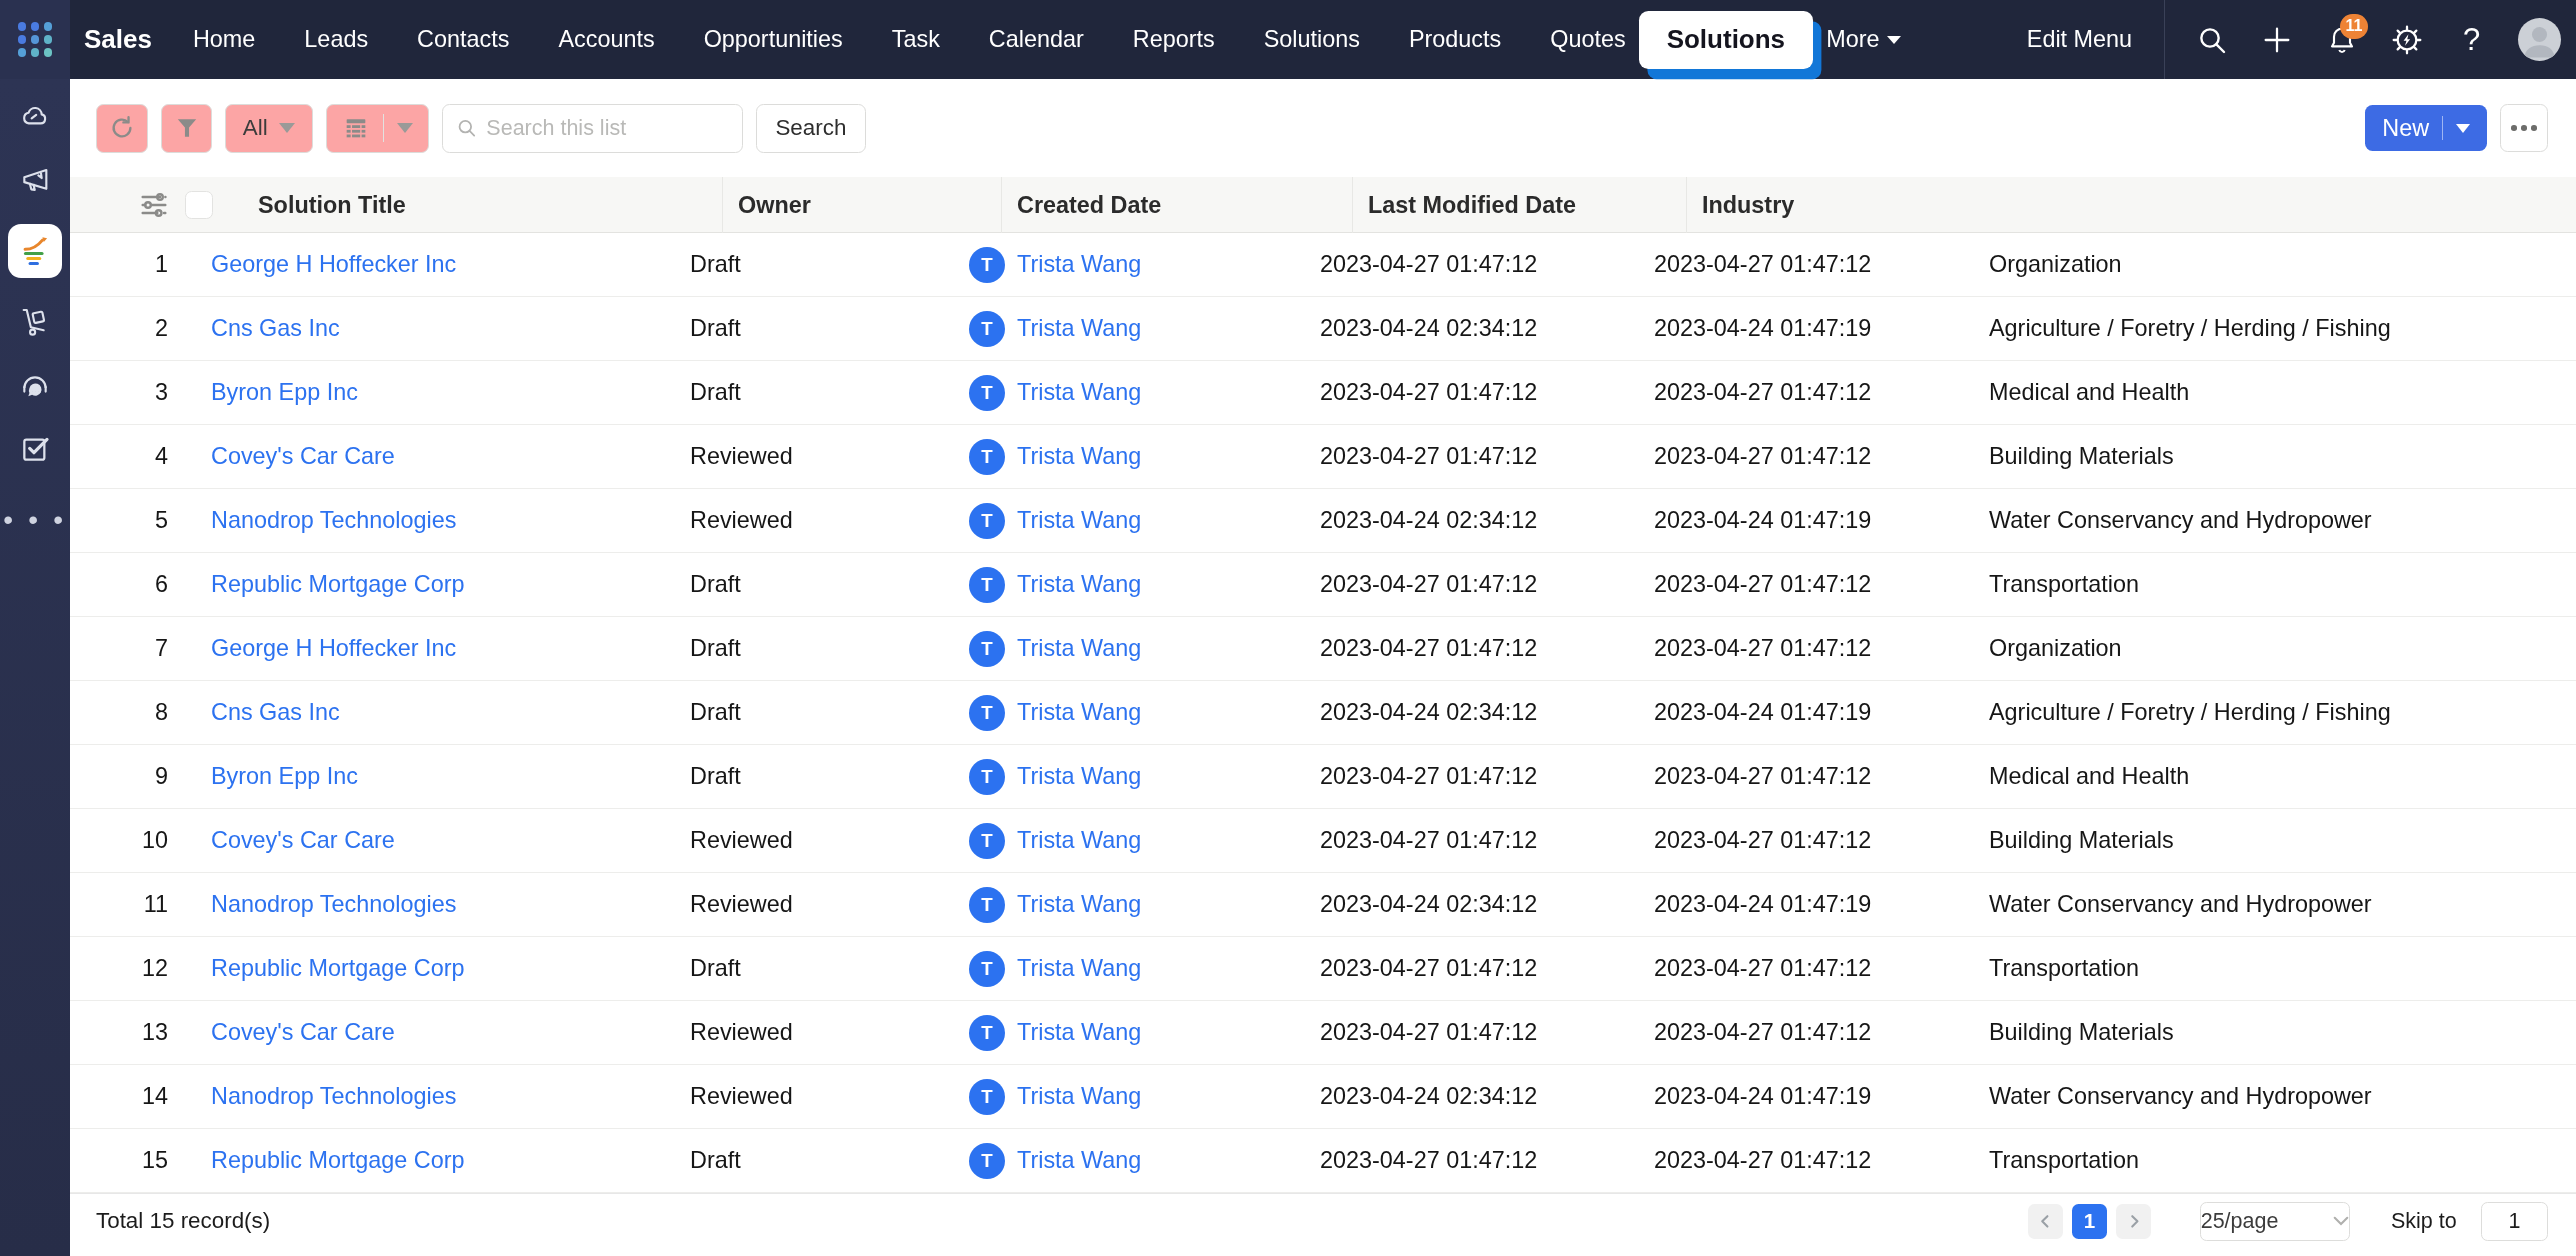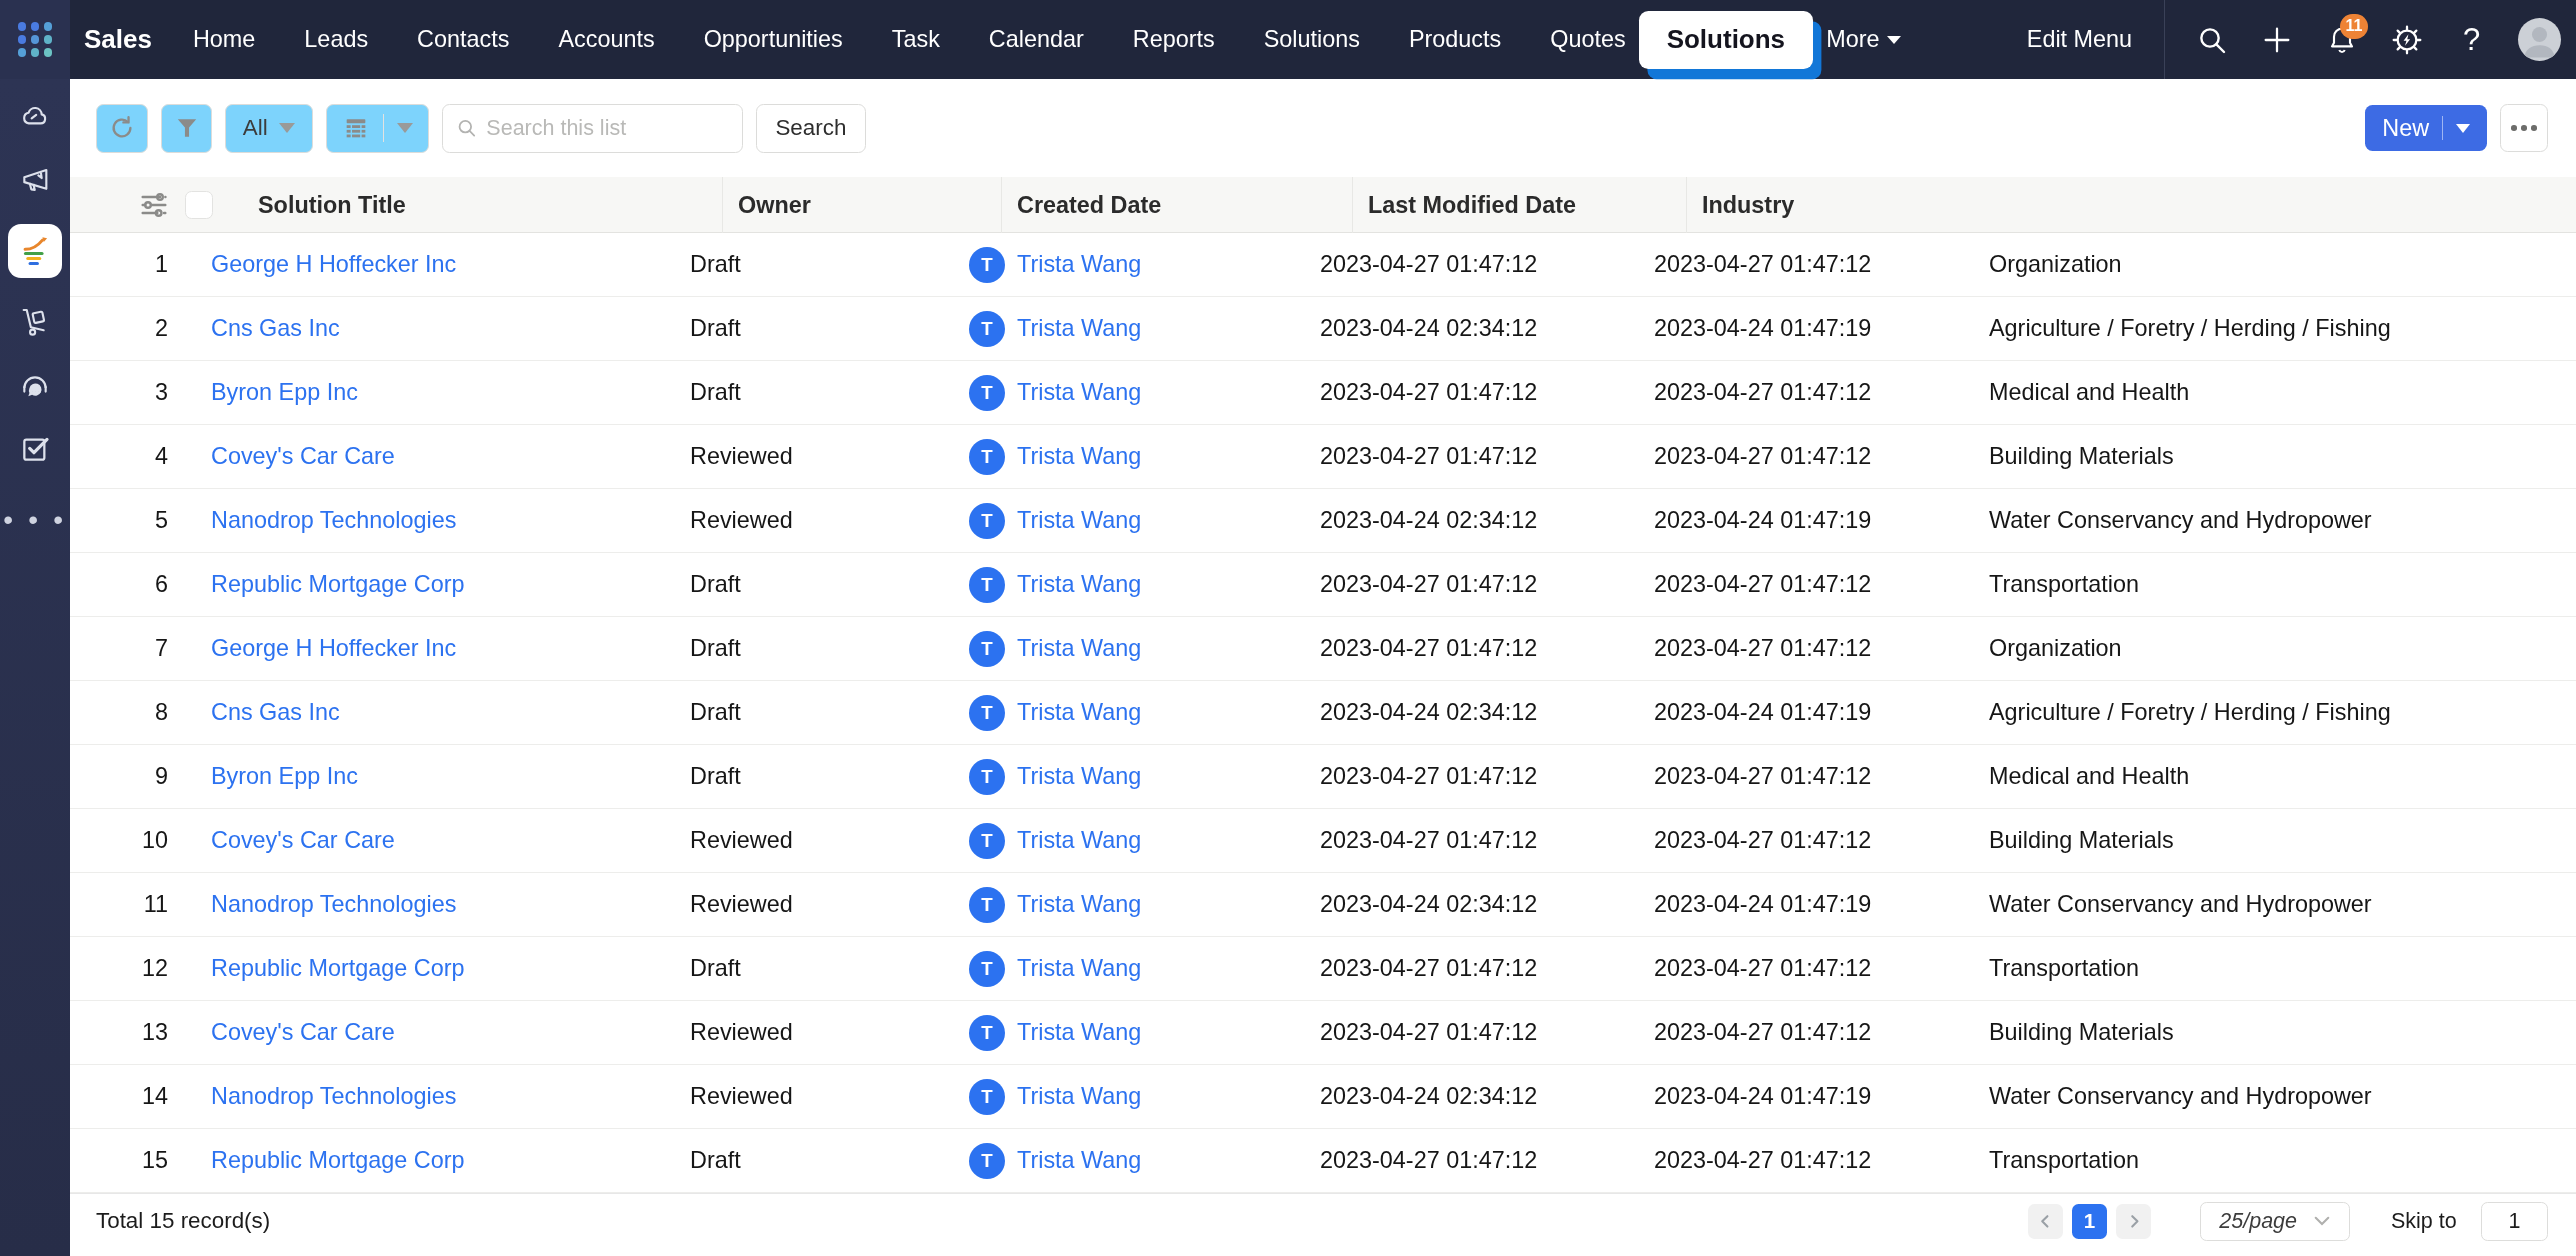"All" .tbtn { background: #7dd3fc -> #fca5a5 }
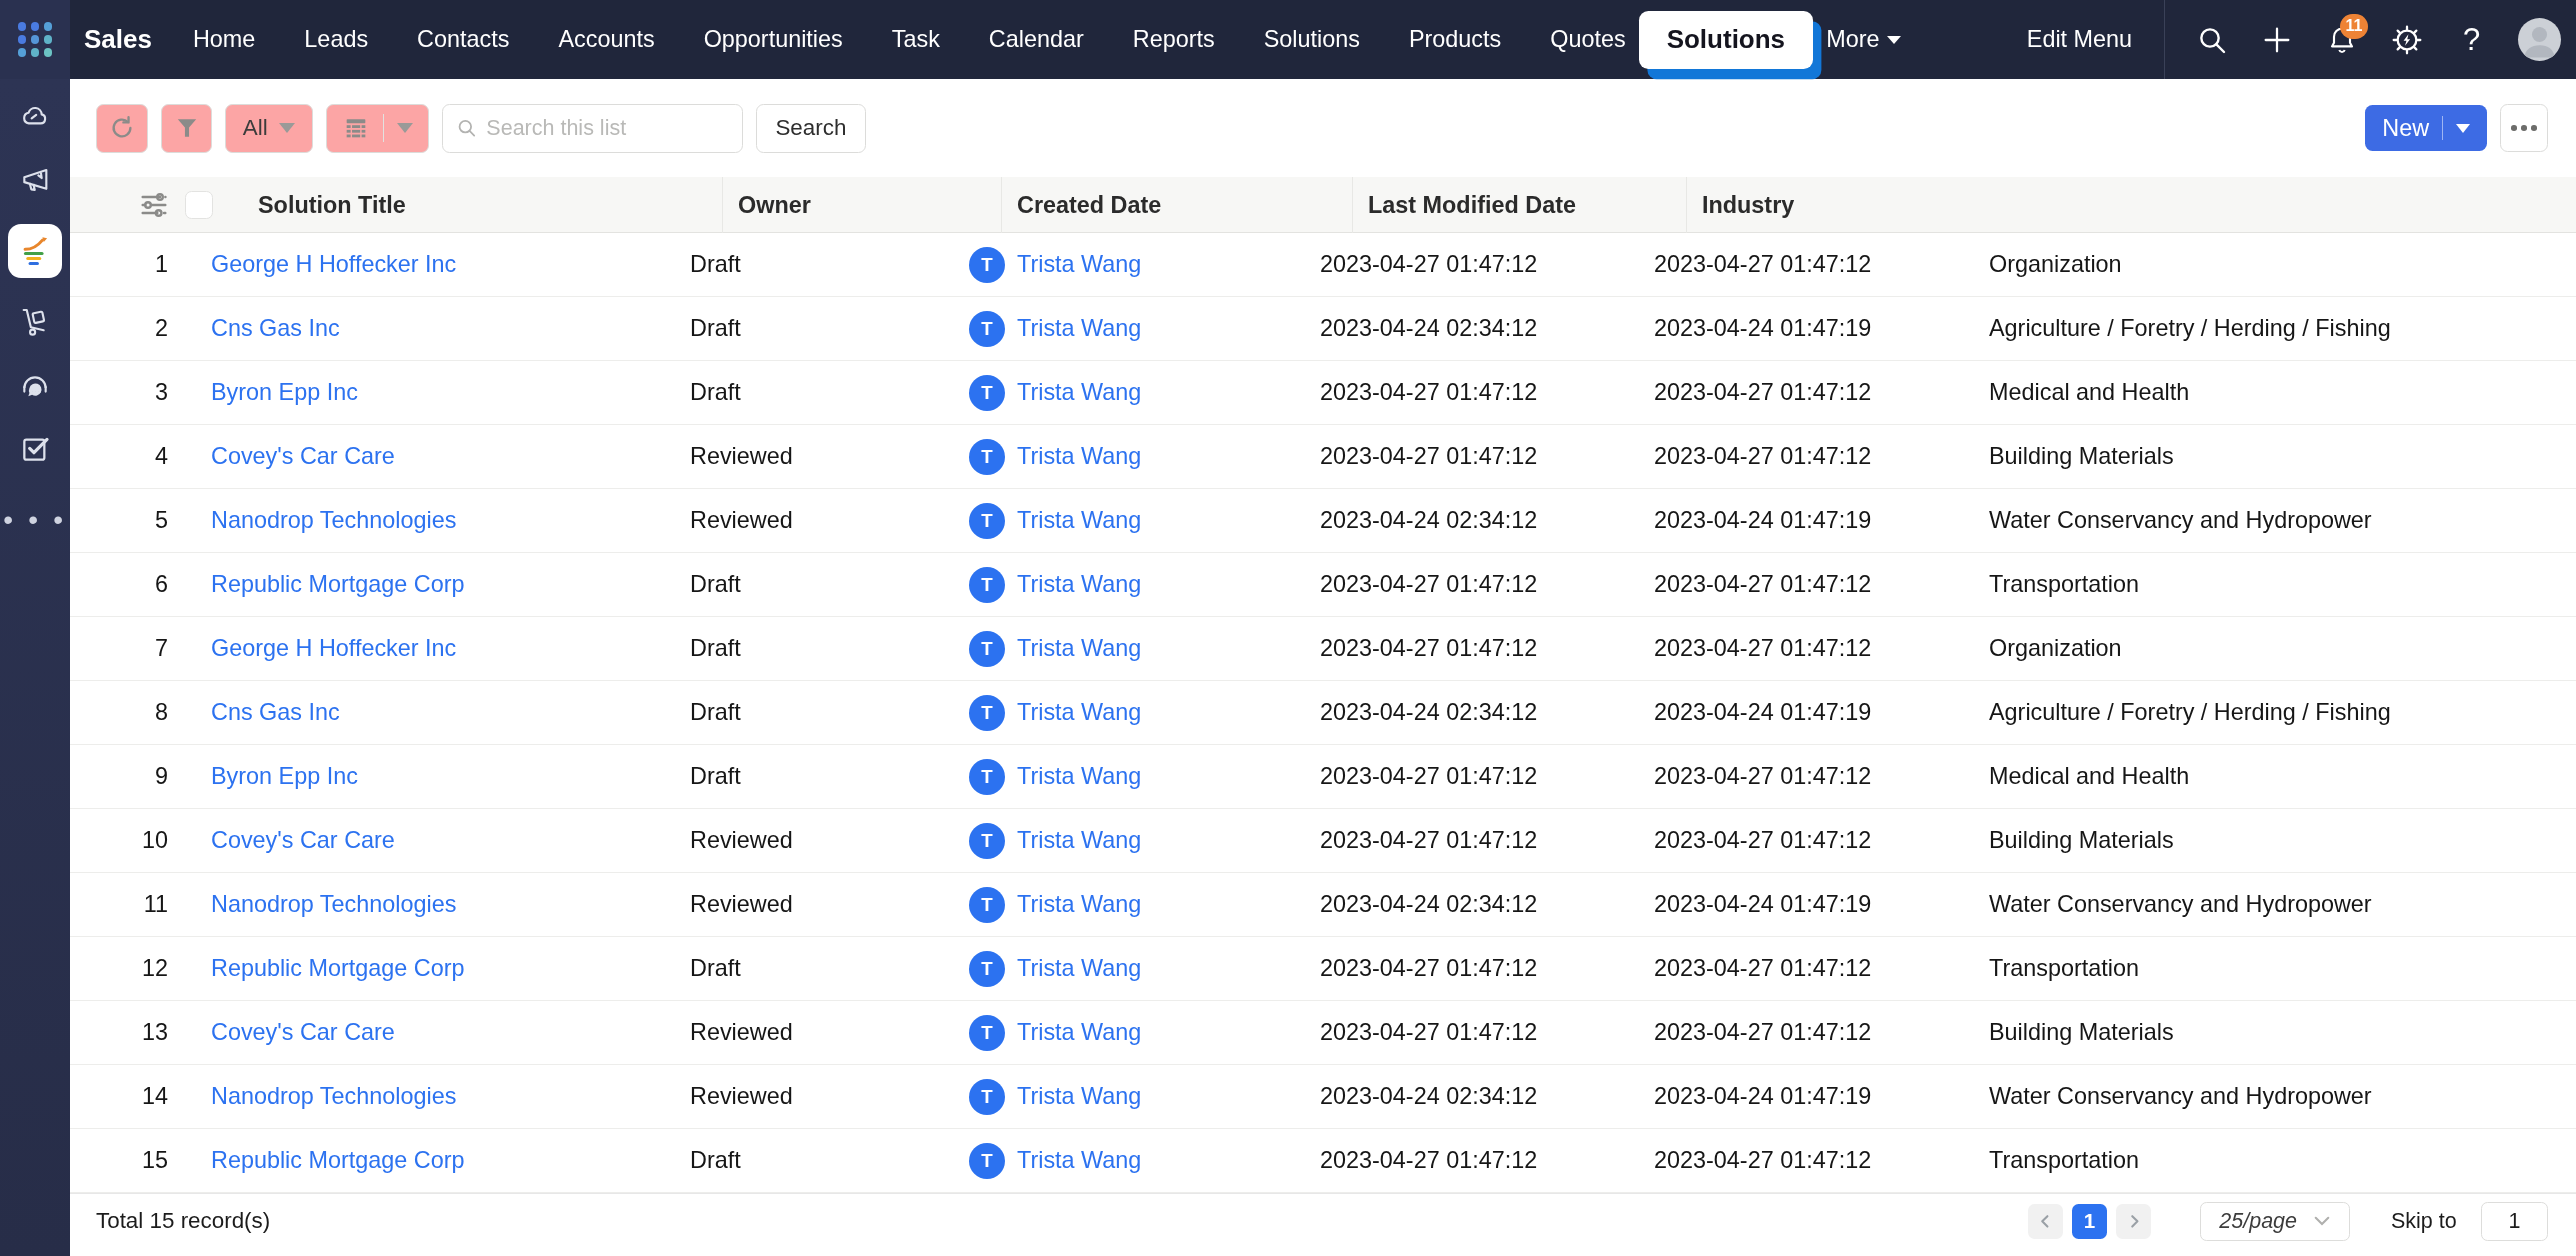"25/page" .pagesize { font-style: italic -> none; justify-content: center -> space-between }
